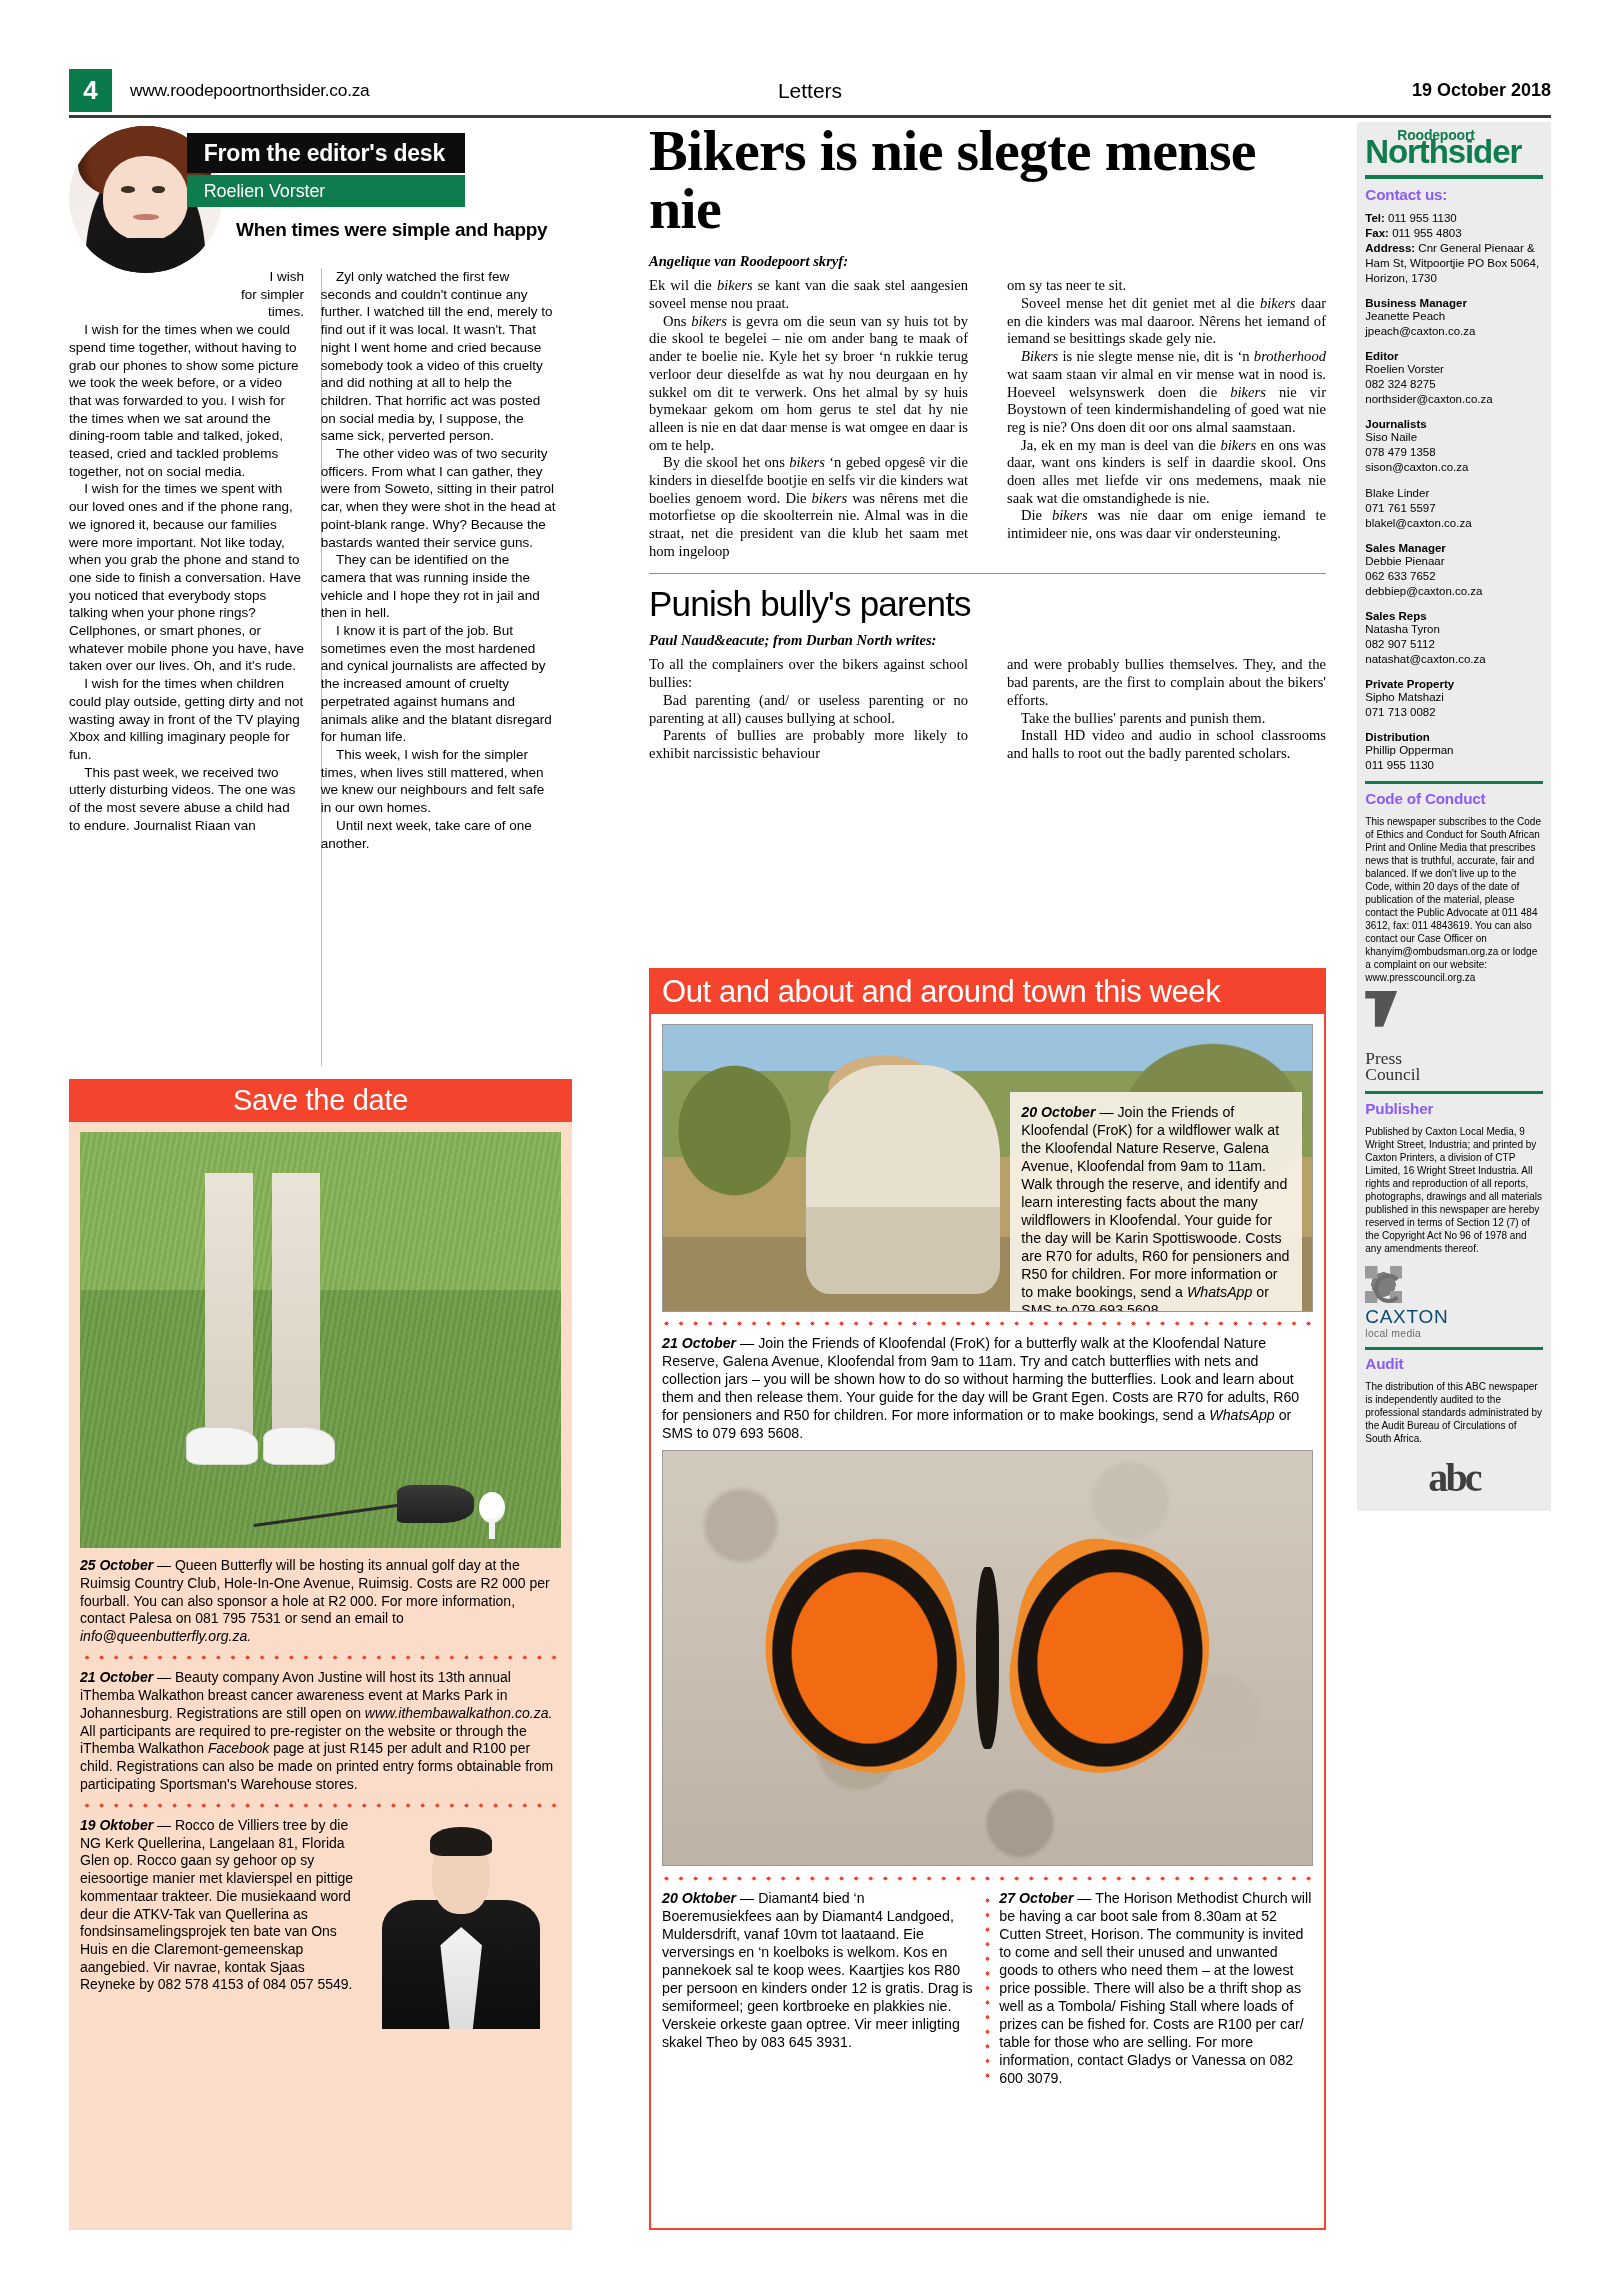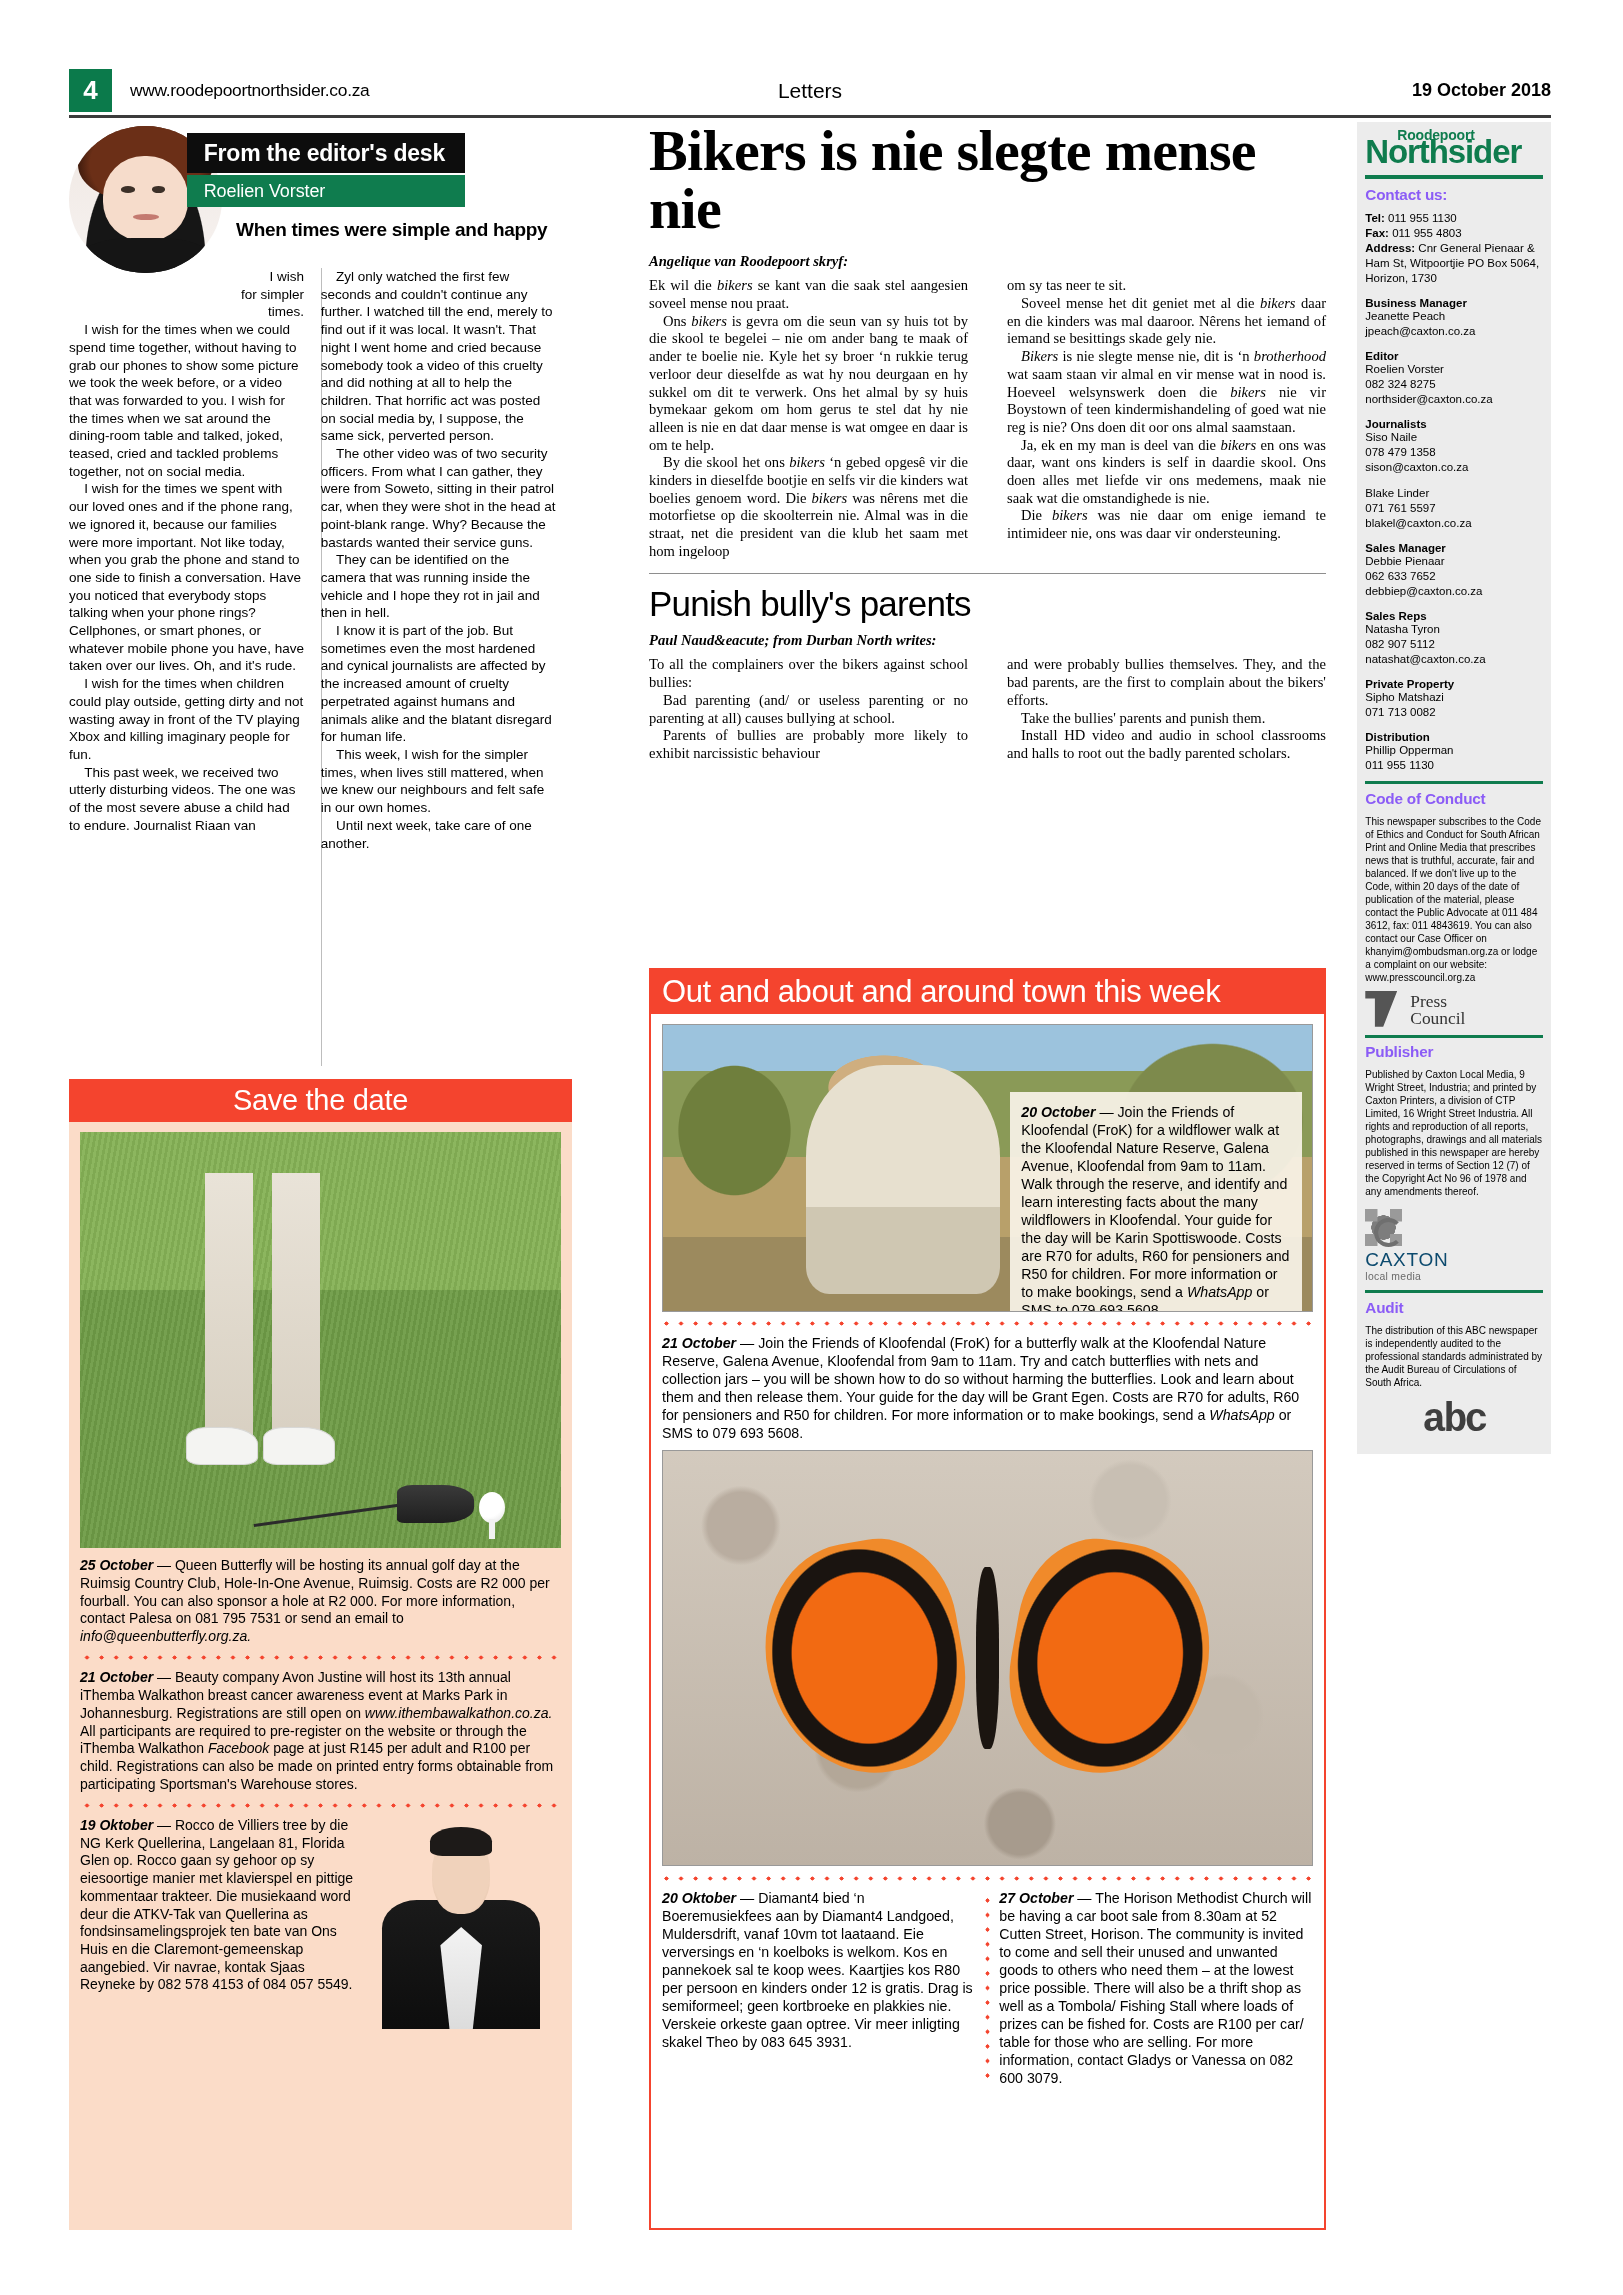"Press" .press-logo { align-items: flex-end -> flex-start; flex-direction: none -> column; gap: 13px -> 23px }
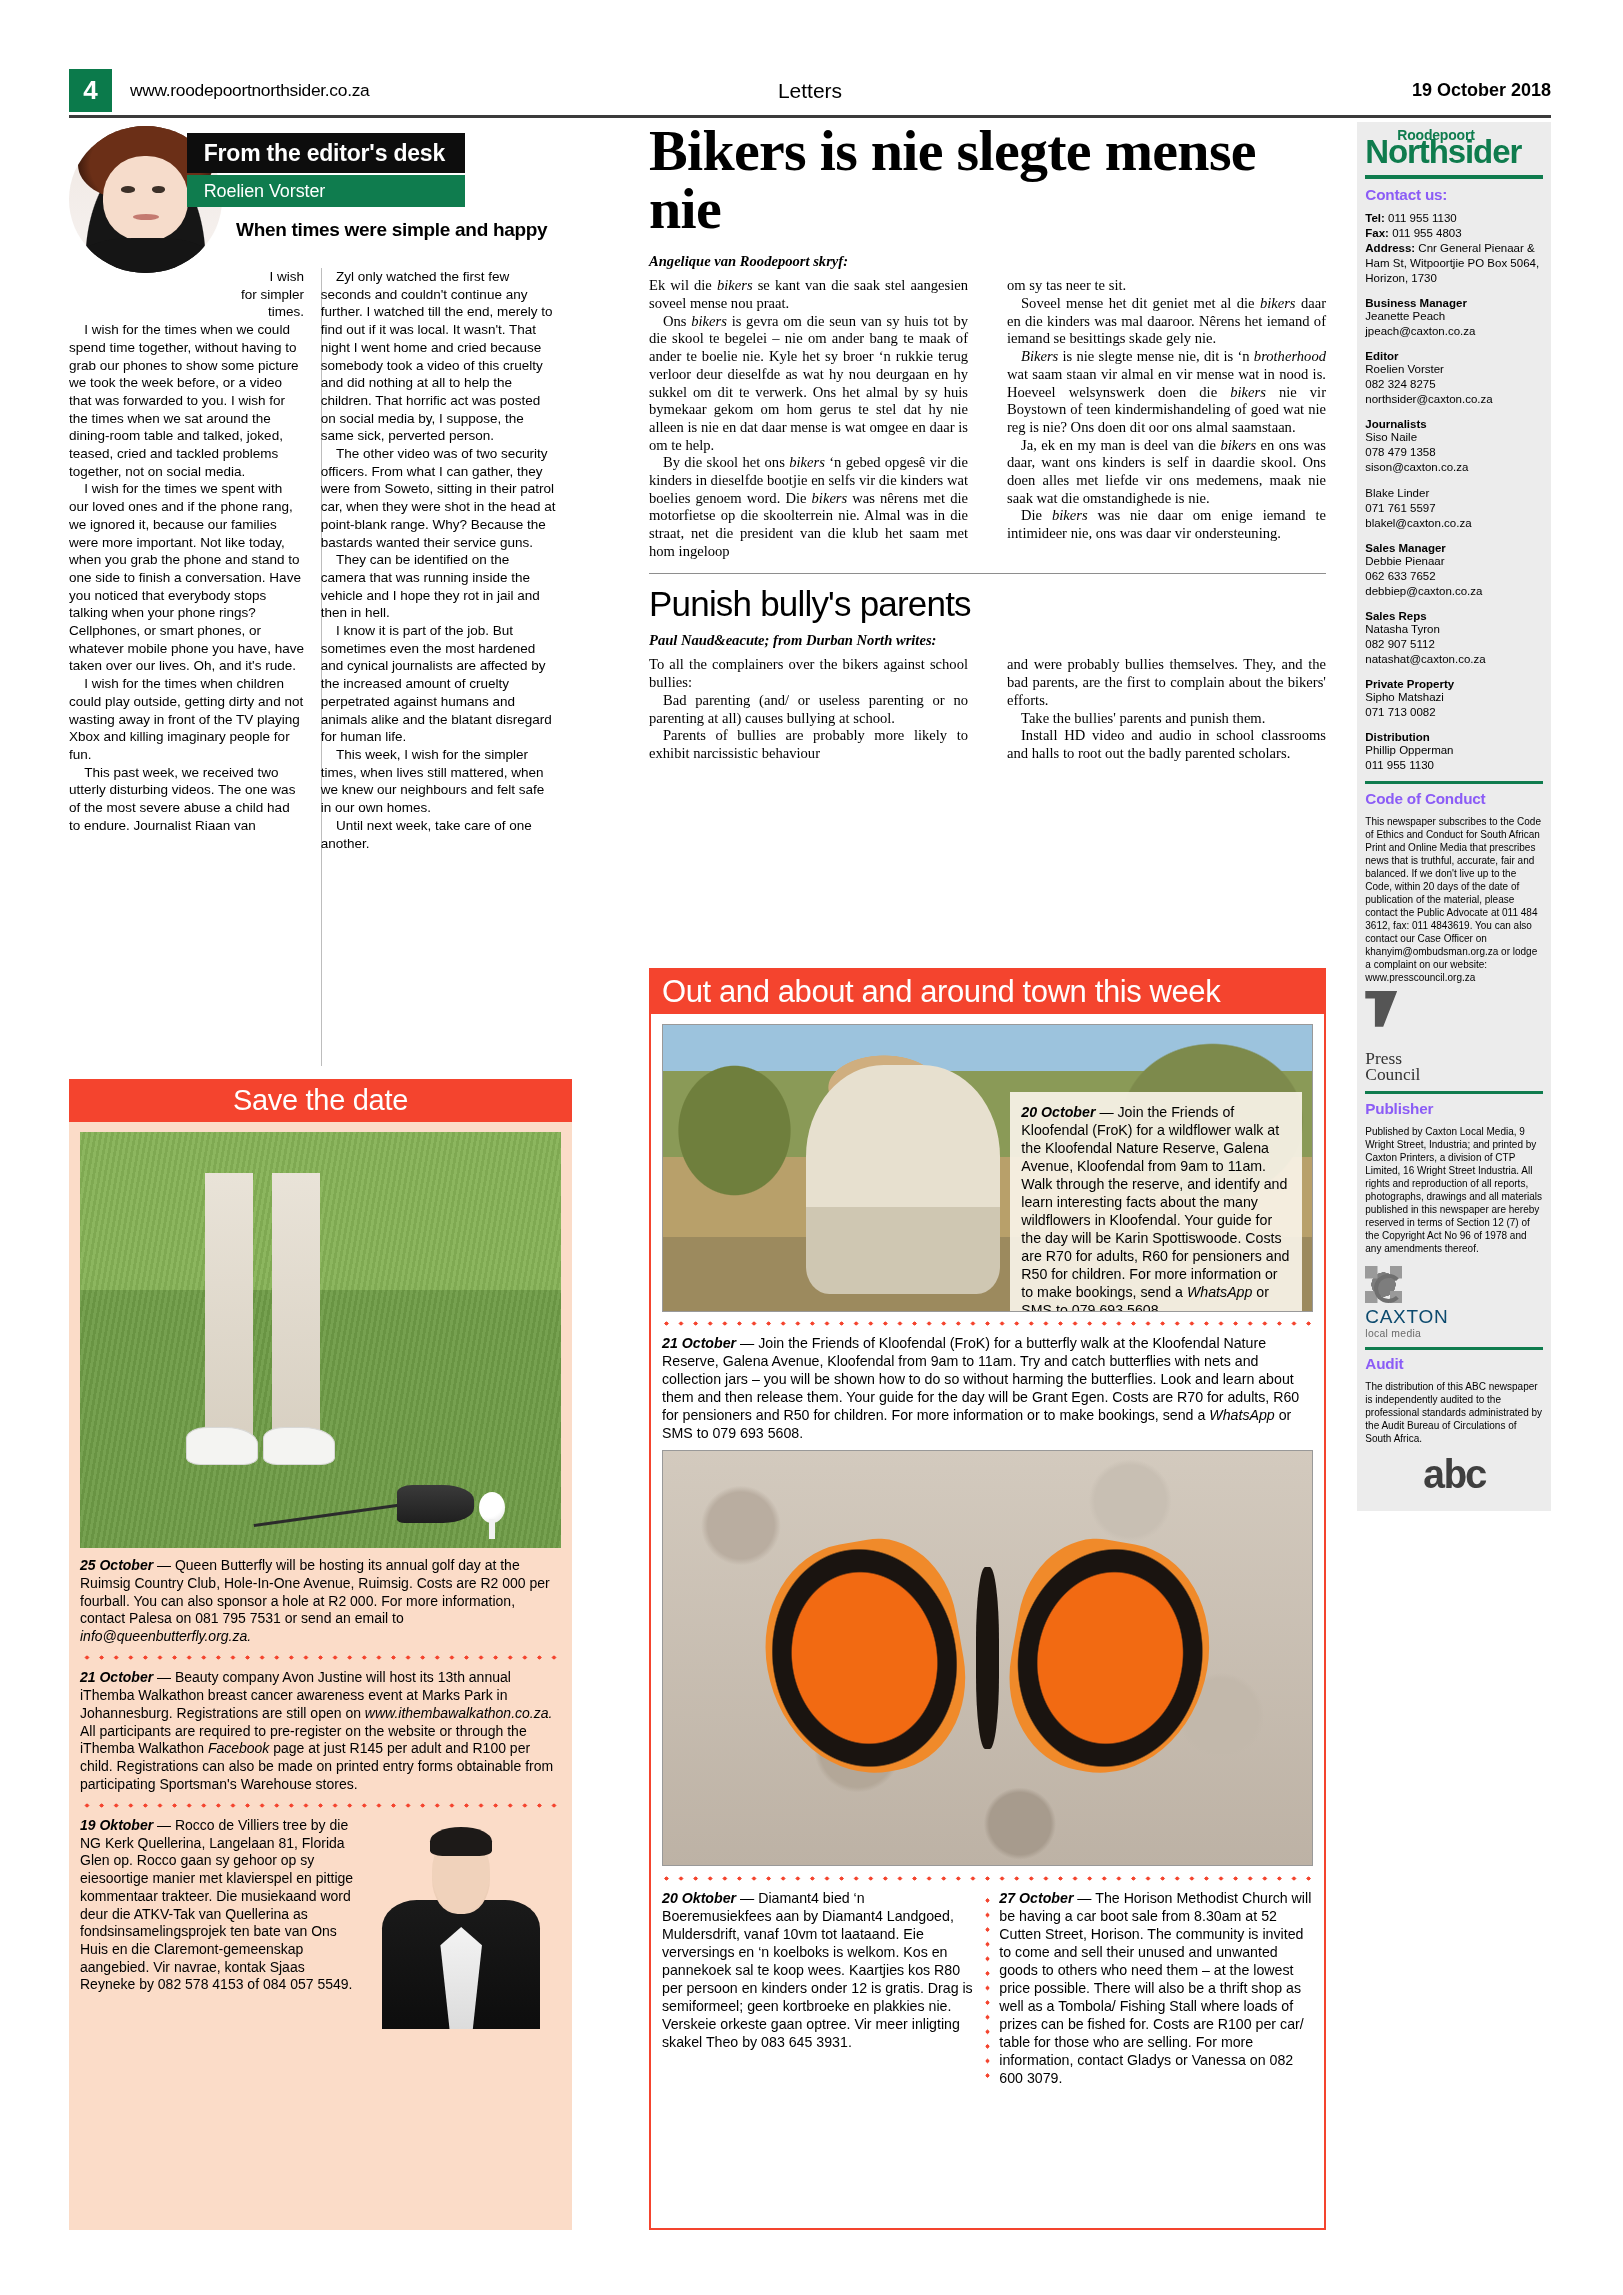"abc" .abc-logo { font-family: Liberation Mono, monospace -> Liberation Serif, serif }
